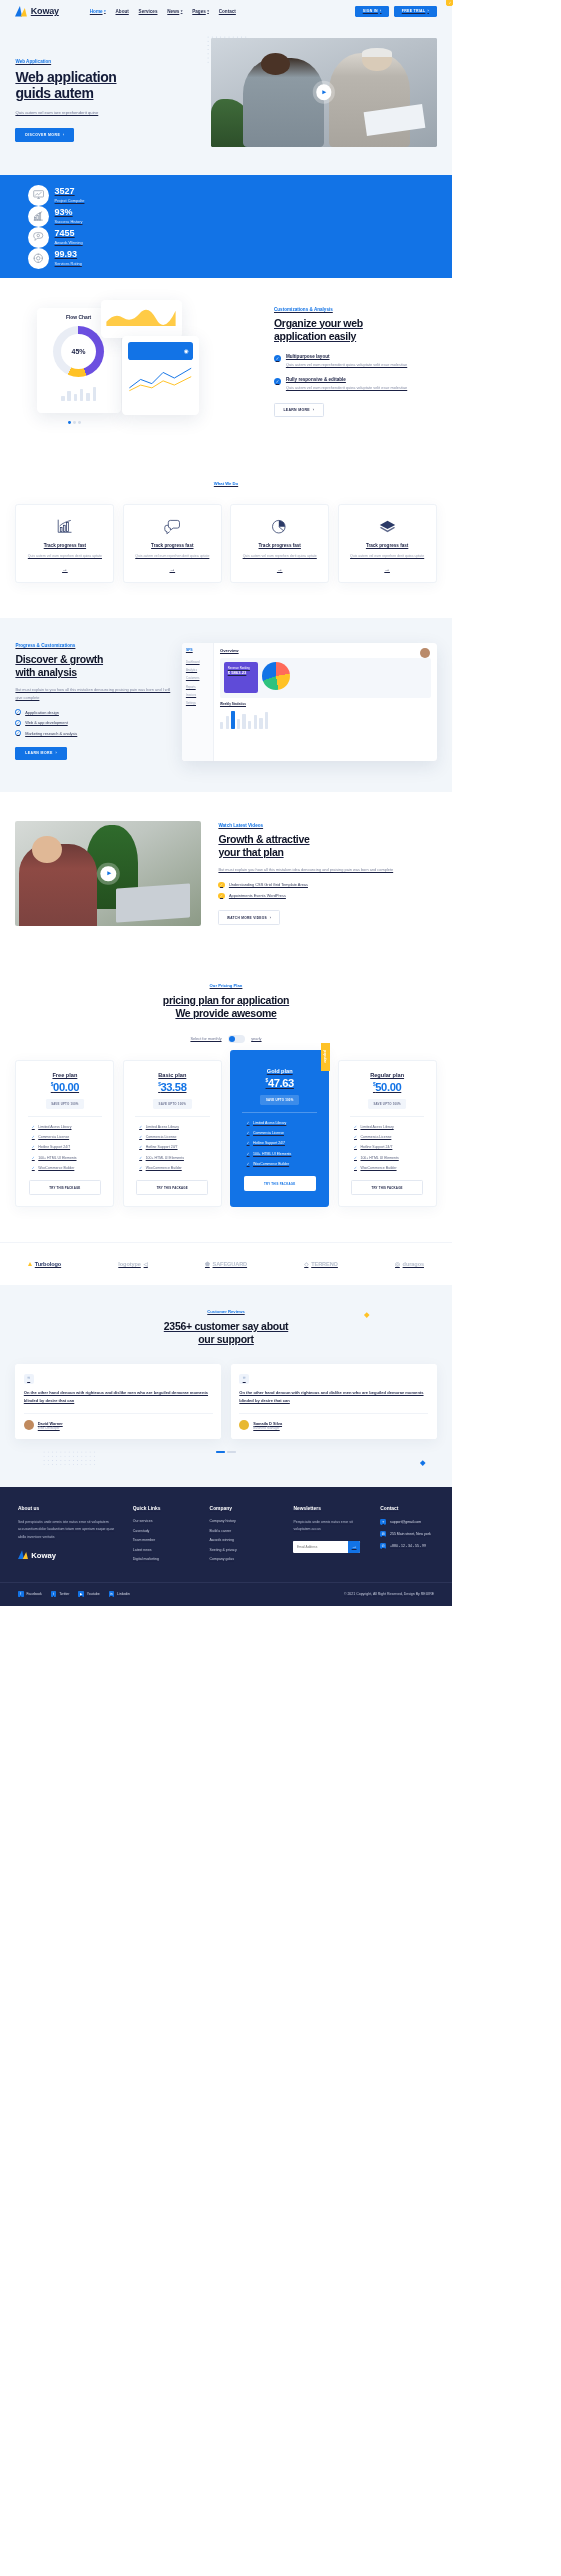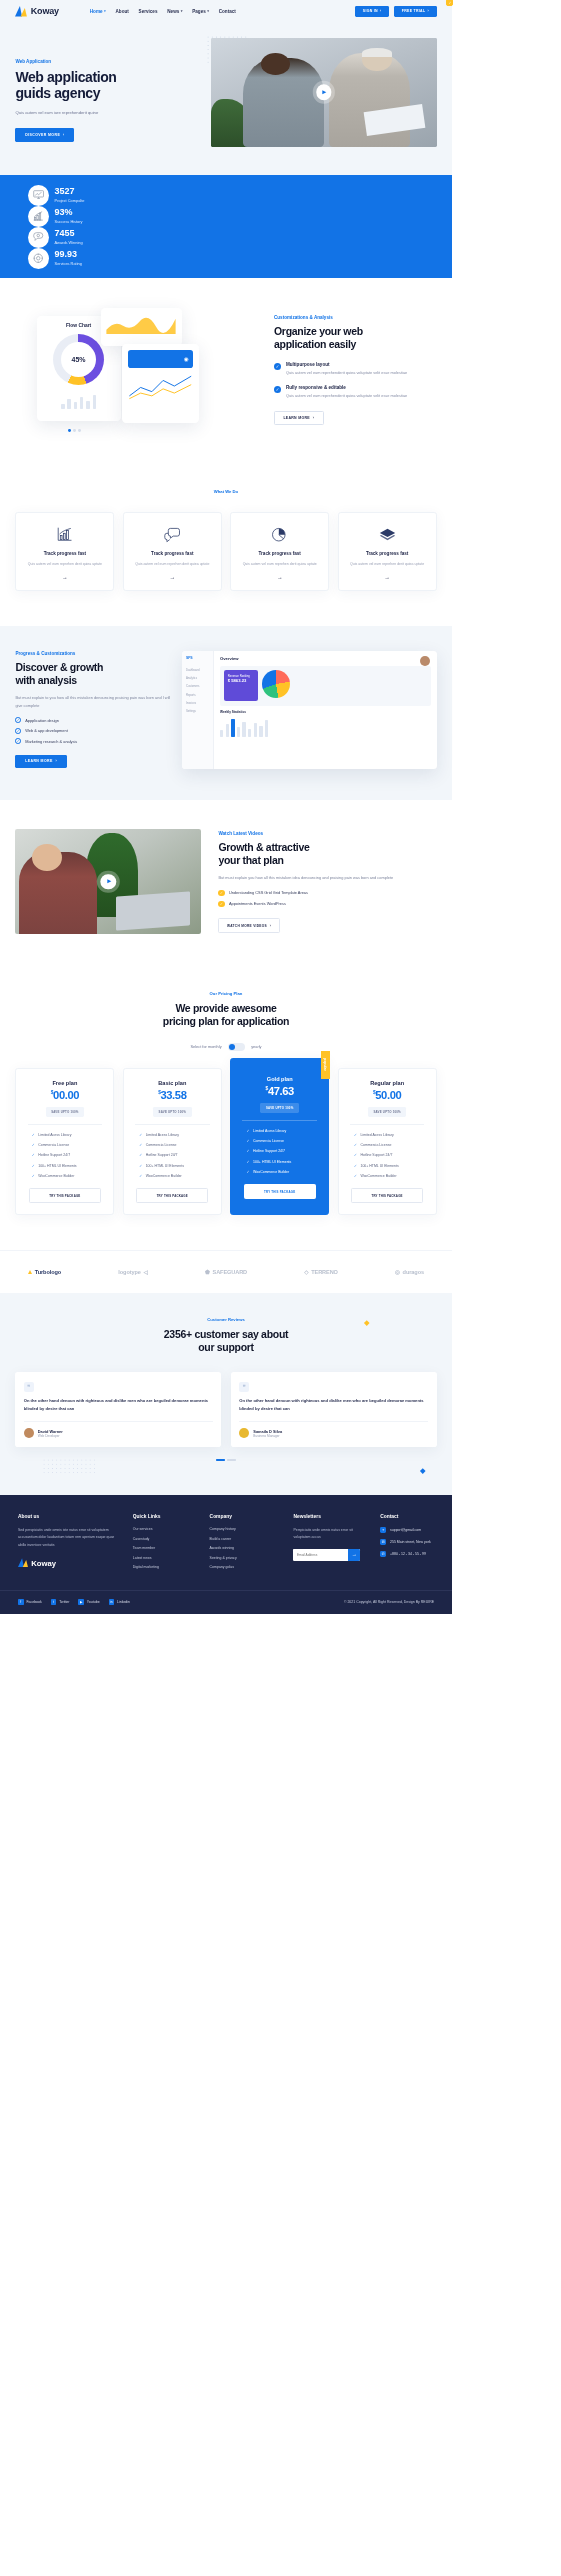"Koway" .wrap { text-decoration: none -> underline }
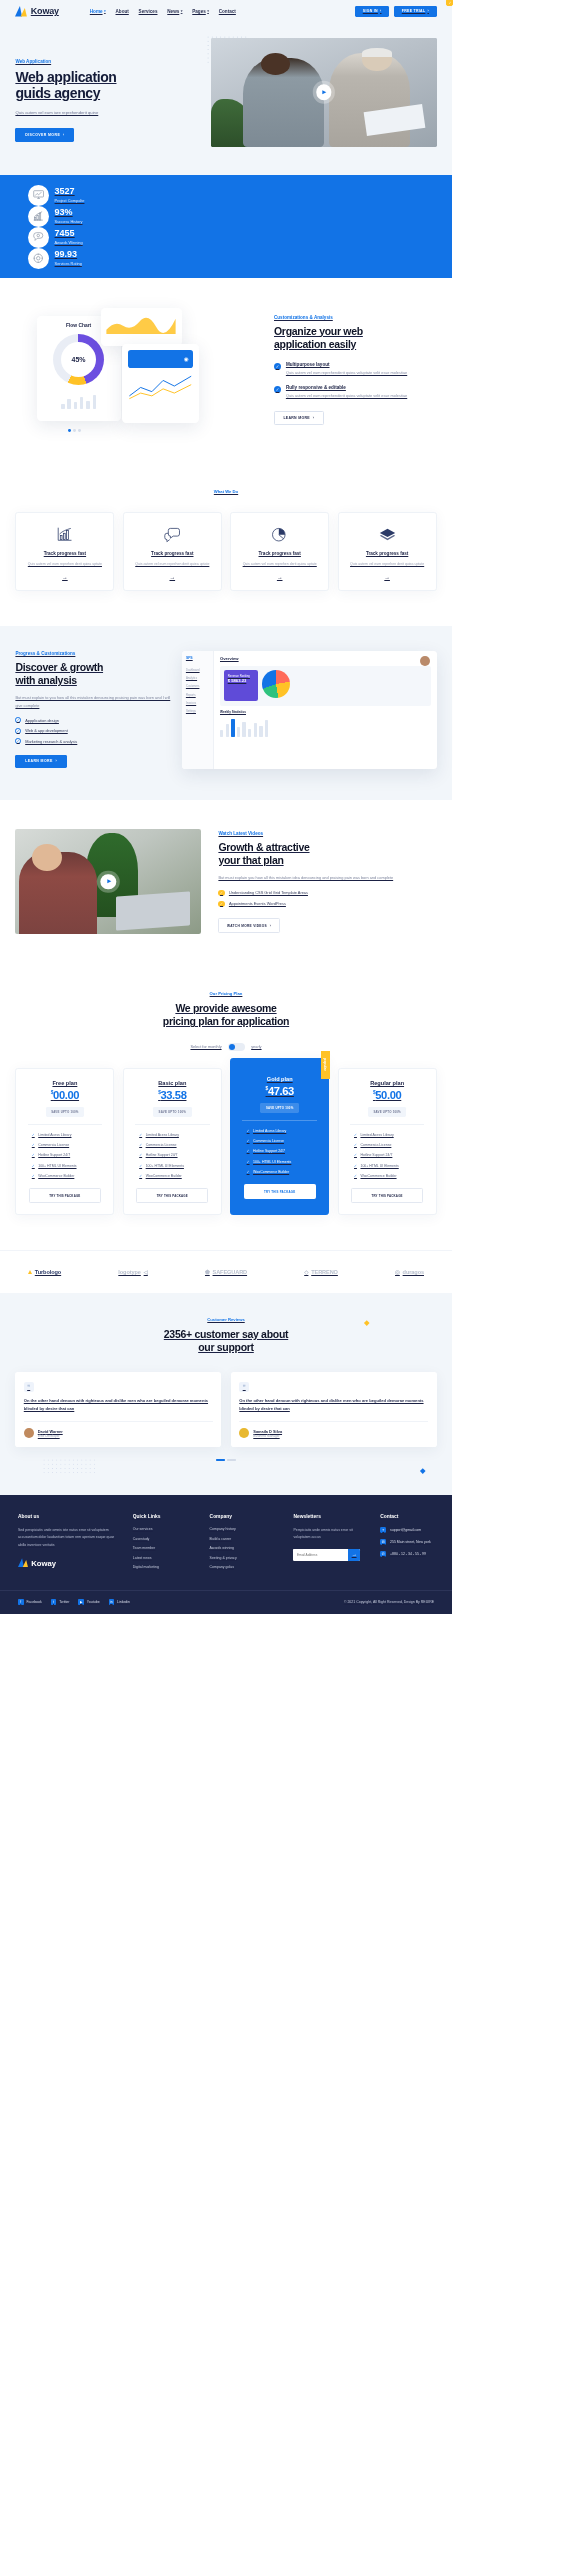"guids agency" div { text: agency -> autem }
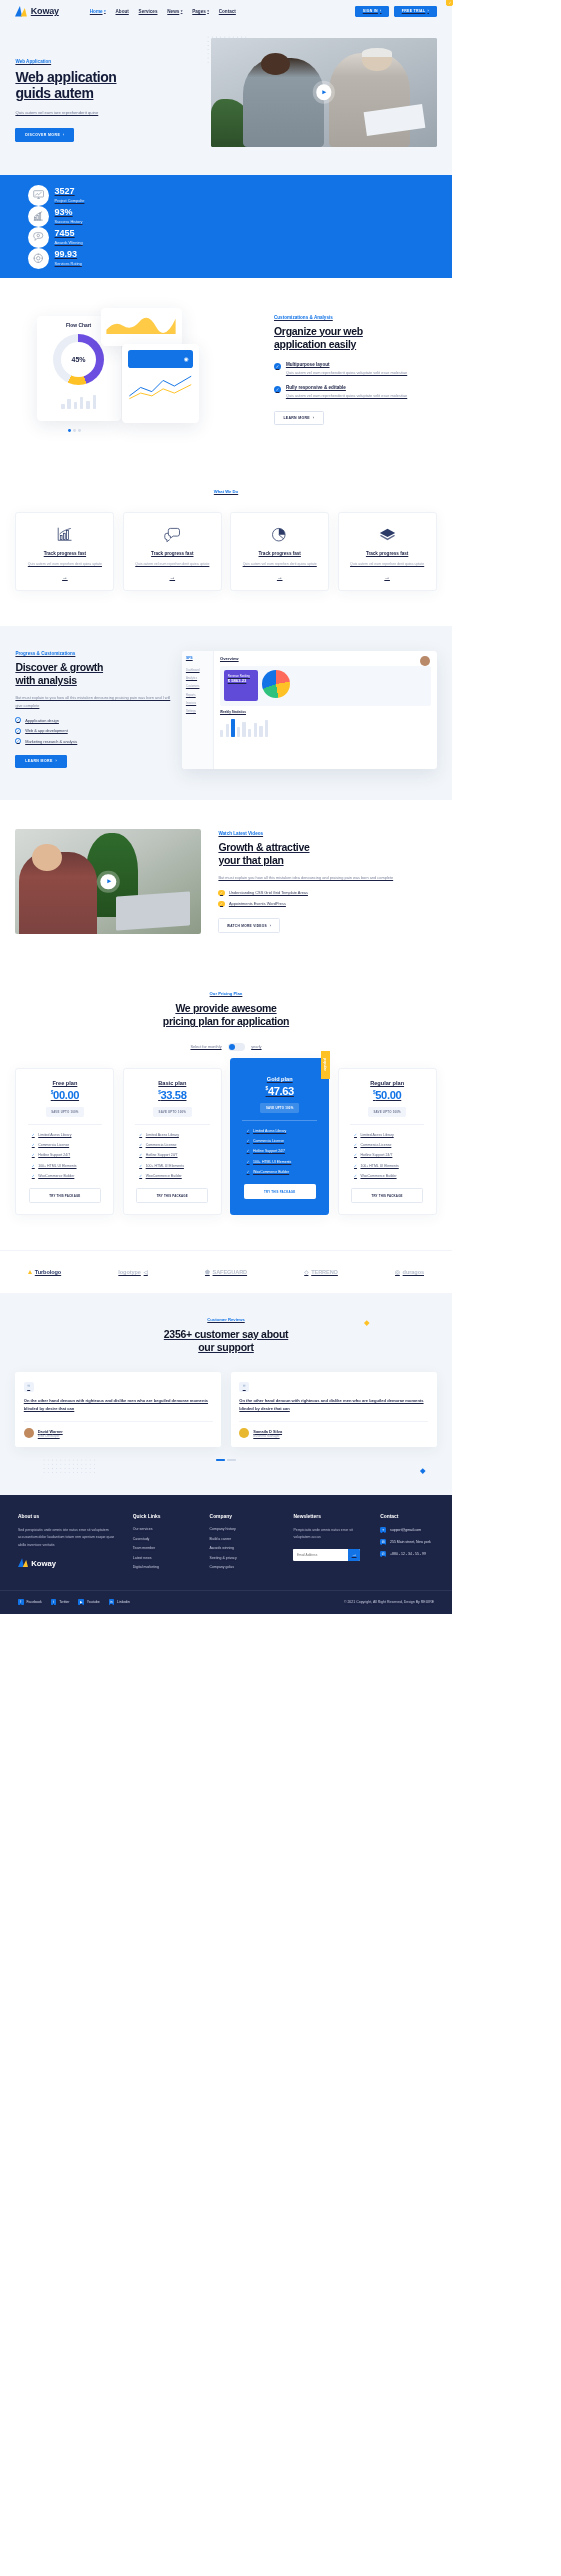"Organize your web" .organize { padding: 32px 0 39px -> 24px 0 39px }
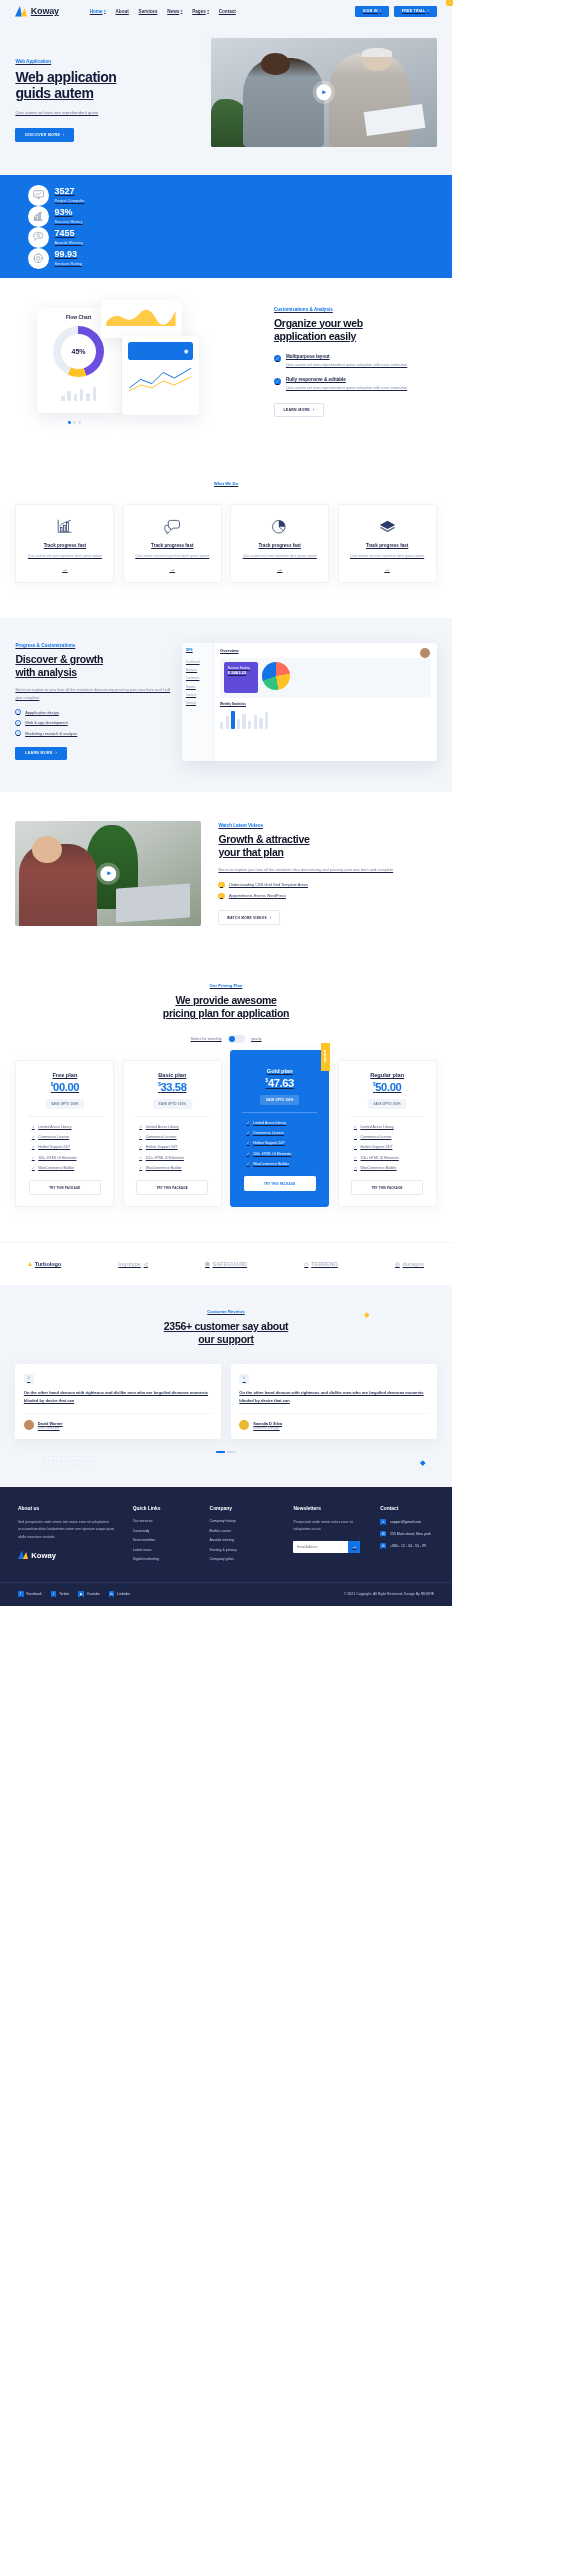"We provide awesome" div { order: before "pricing plan for application" -> after "pricing plan for application" }
